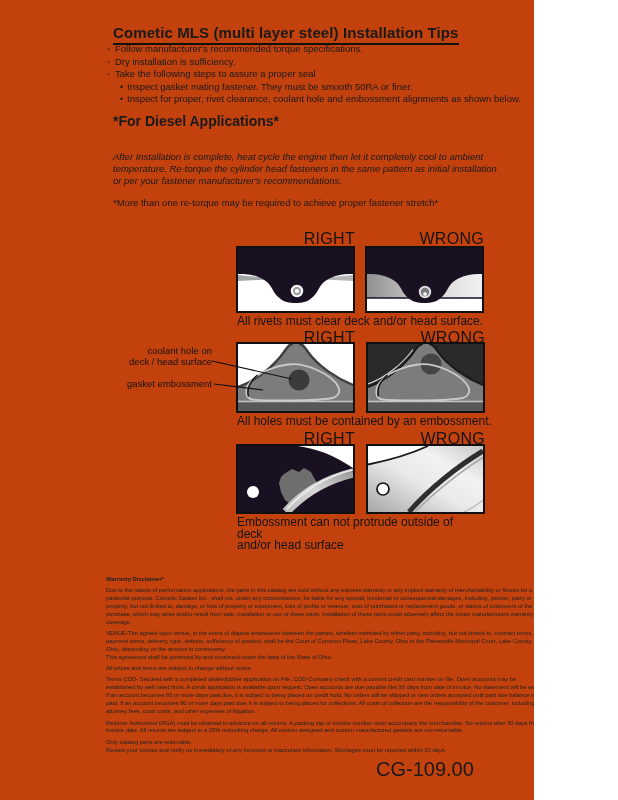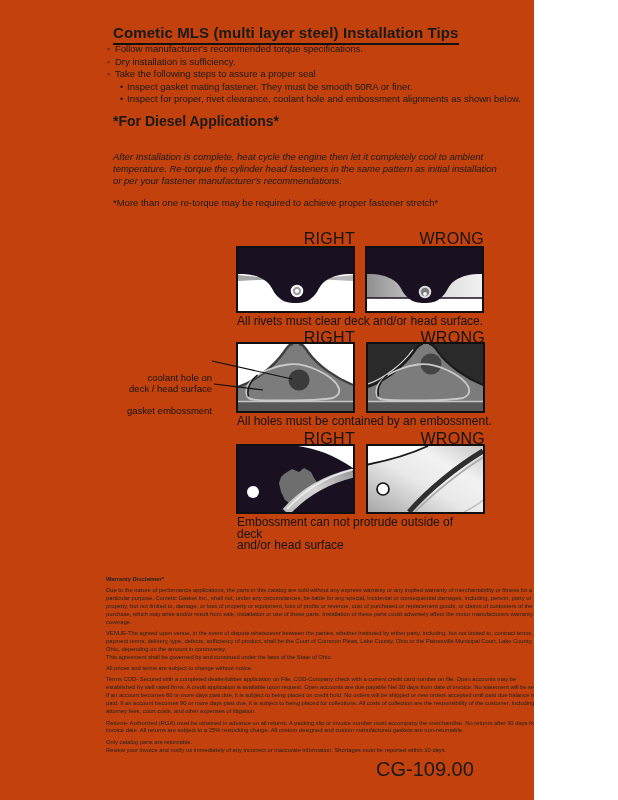"coolant hole on" .callout { margin-top: 27px -> none }
